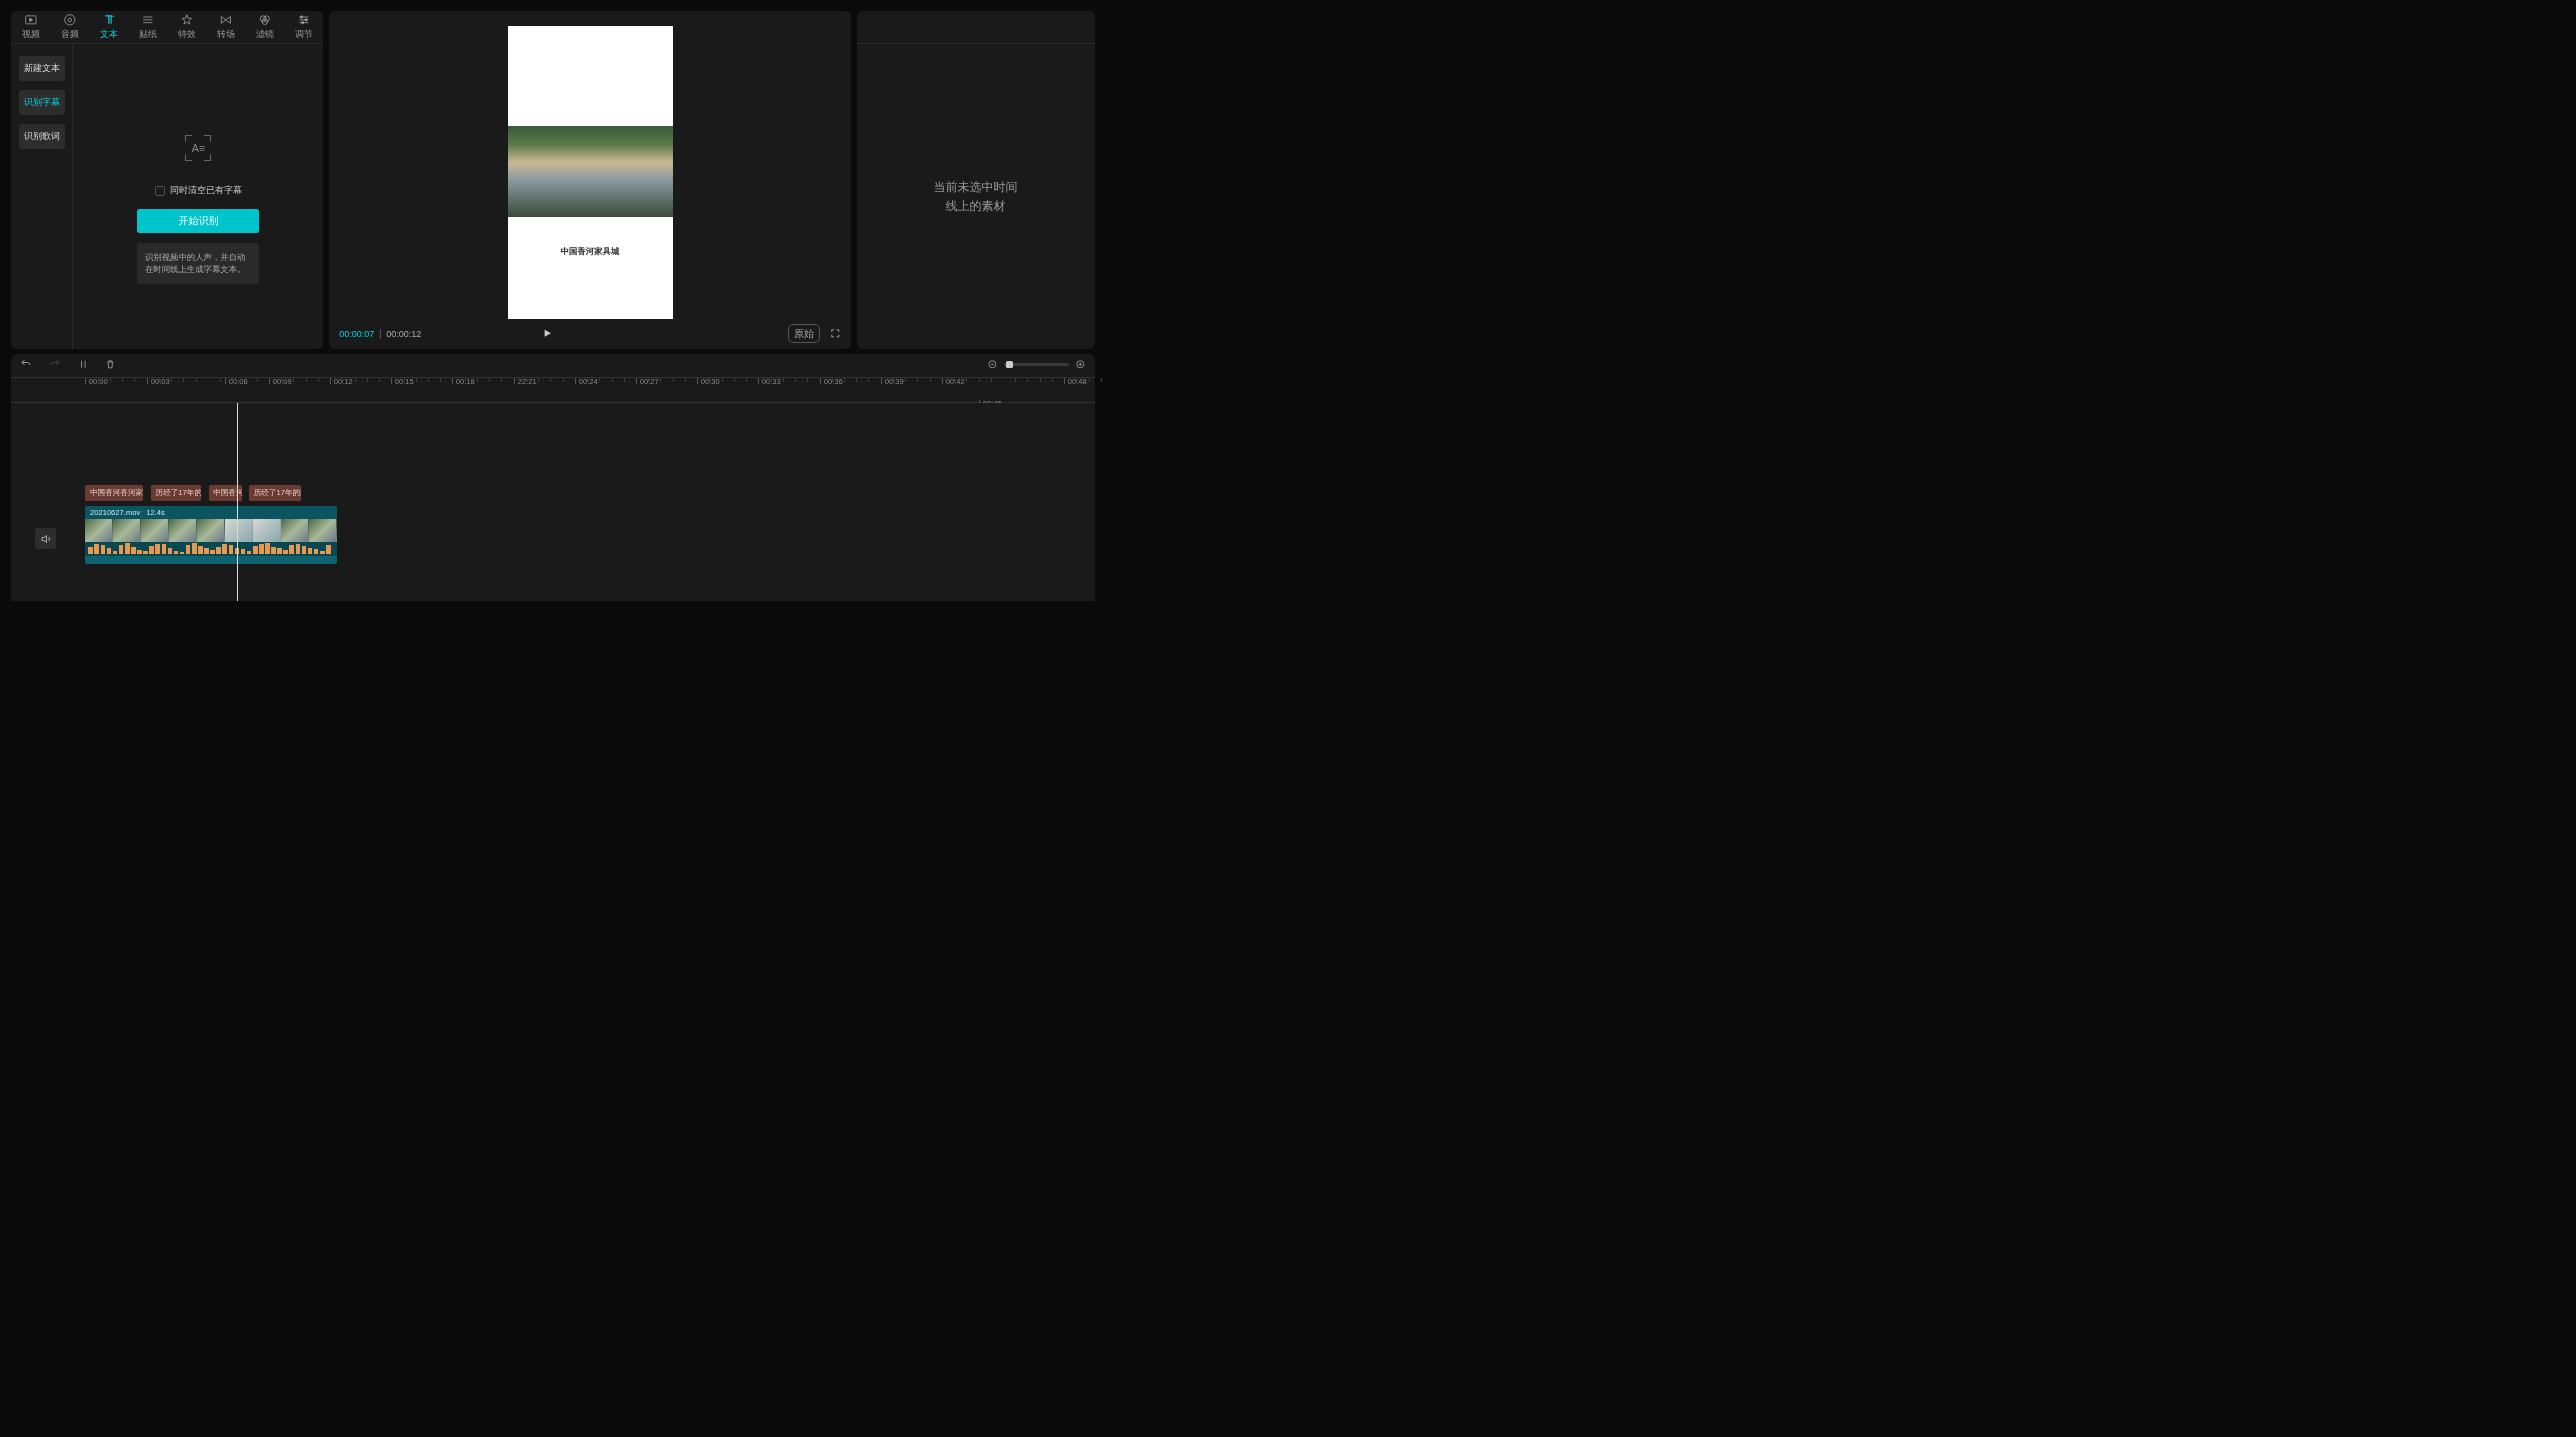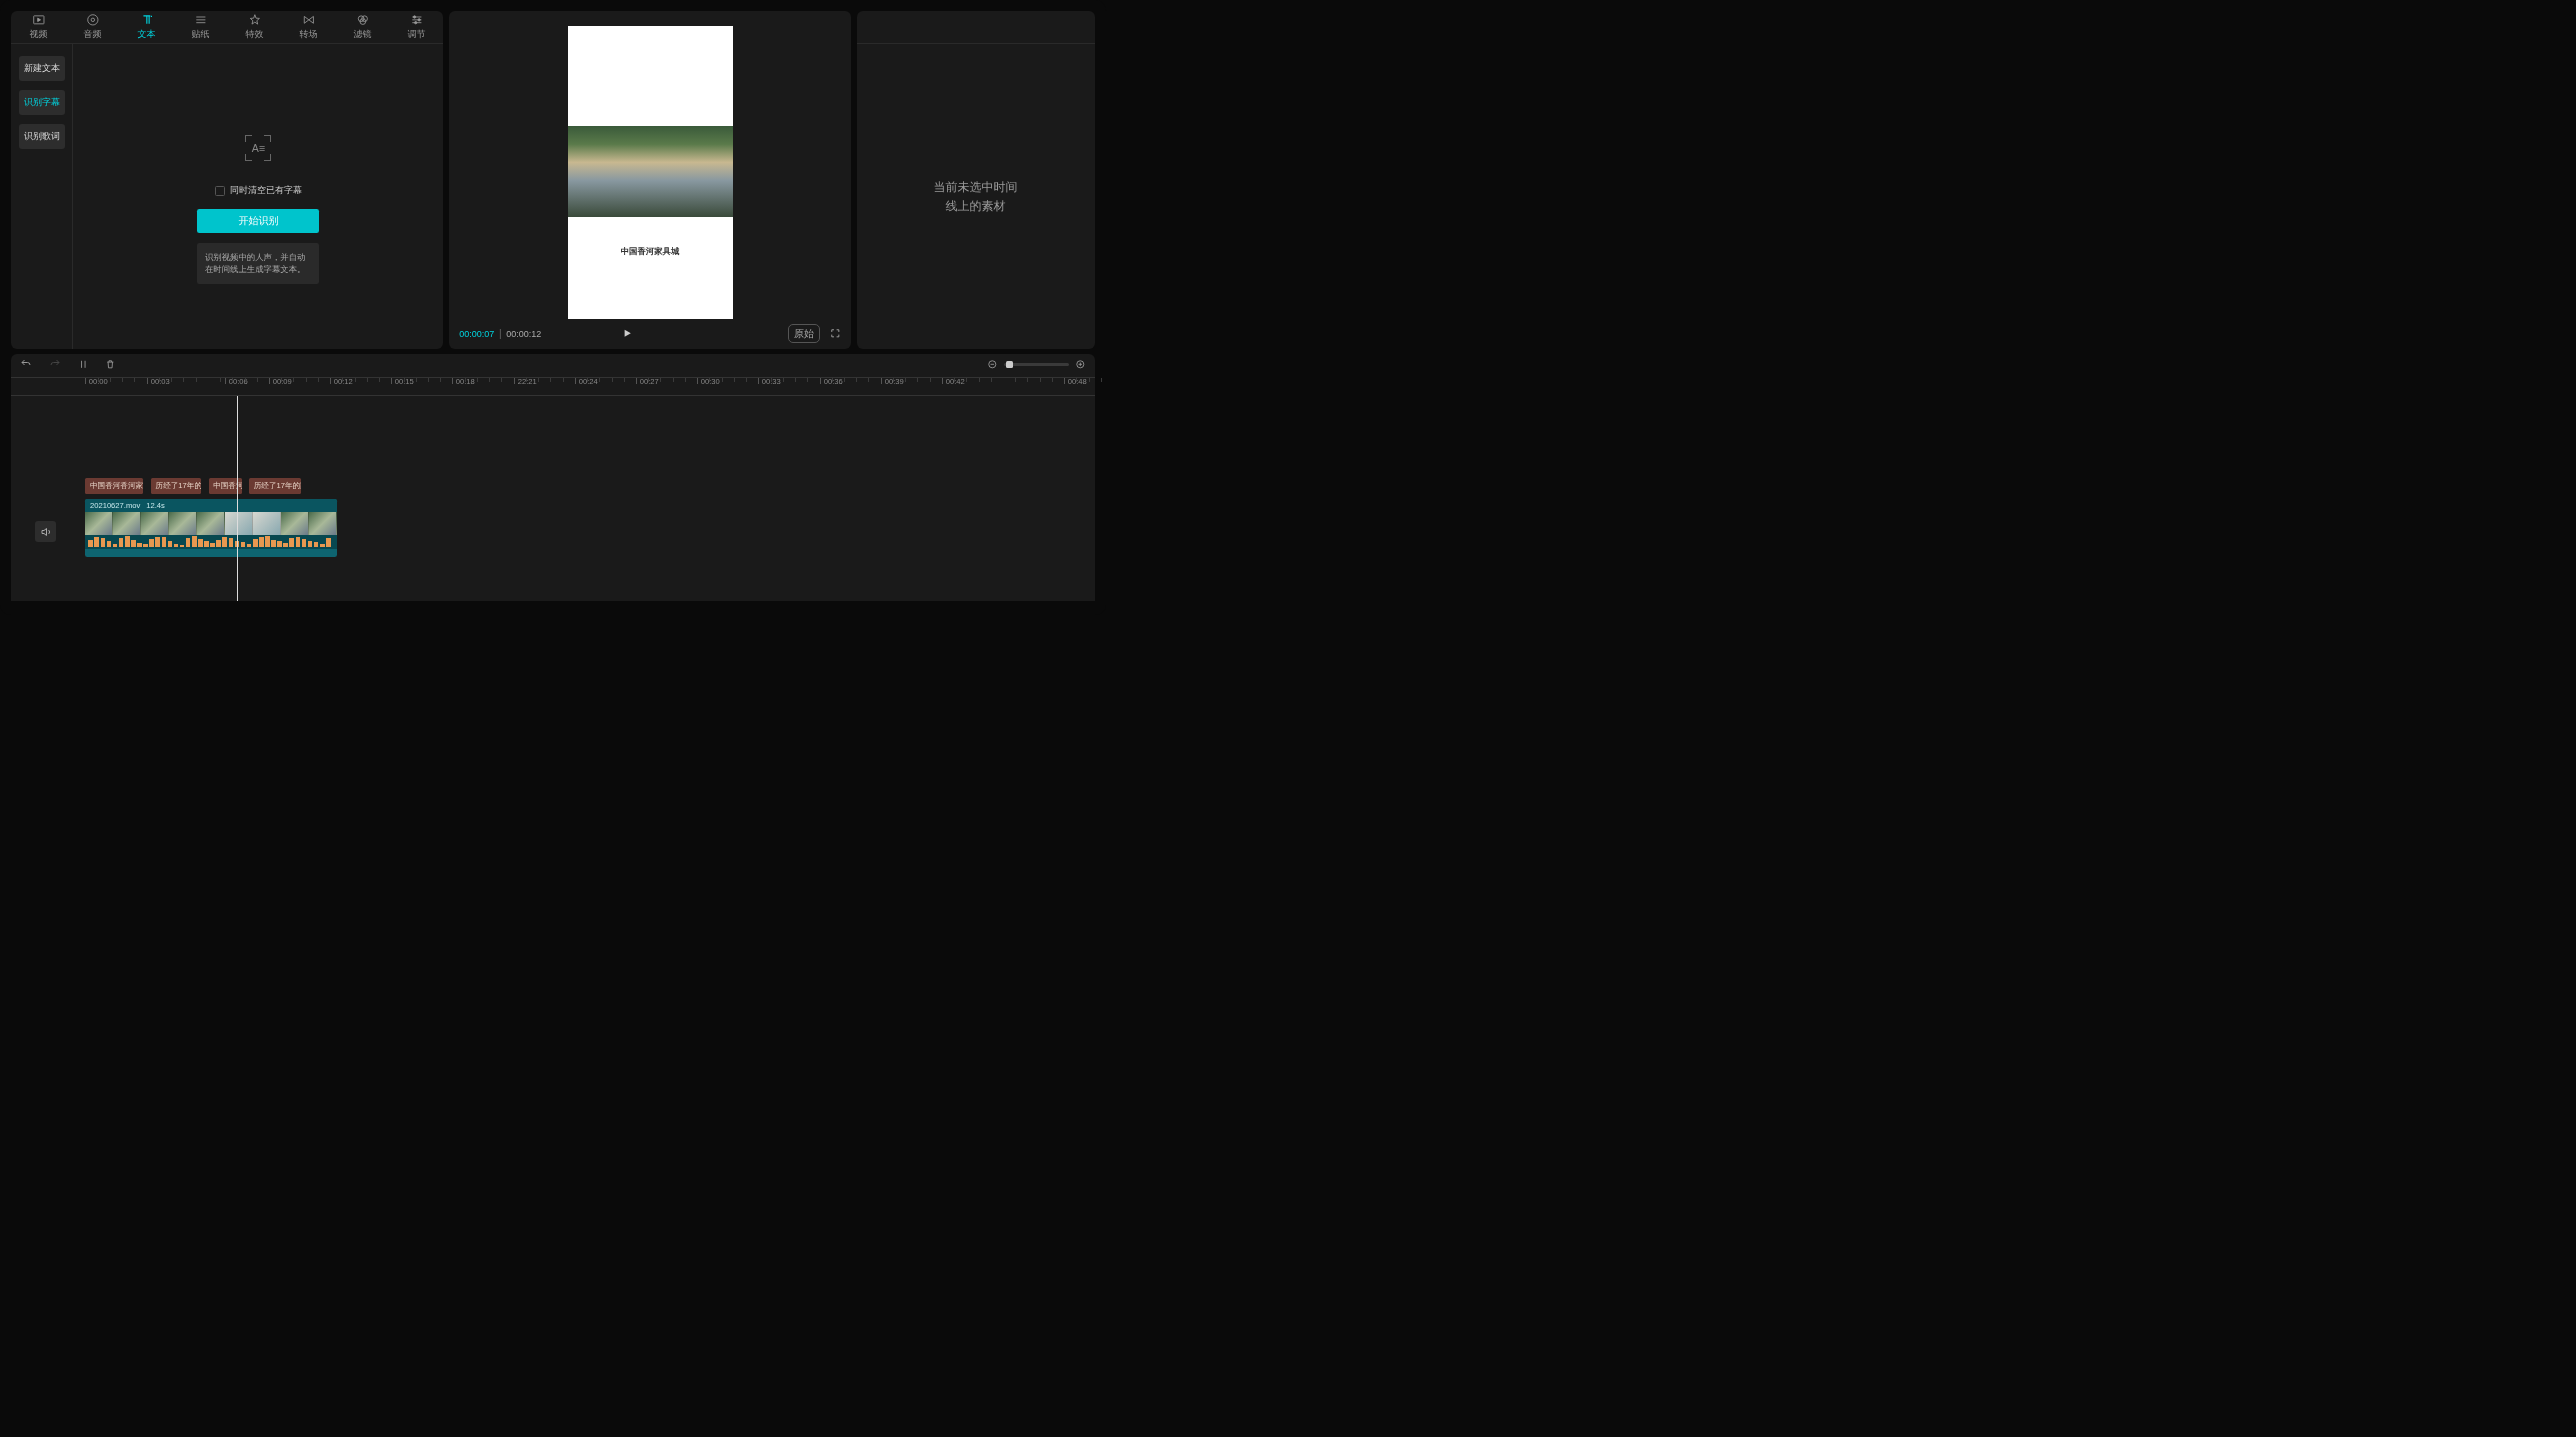"视频" .left-panel { width: 432px -> 312px }
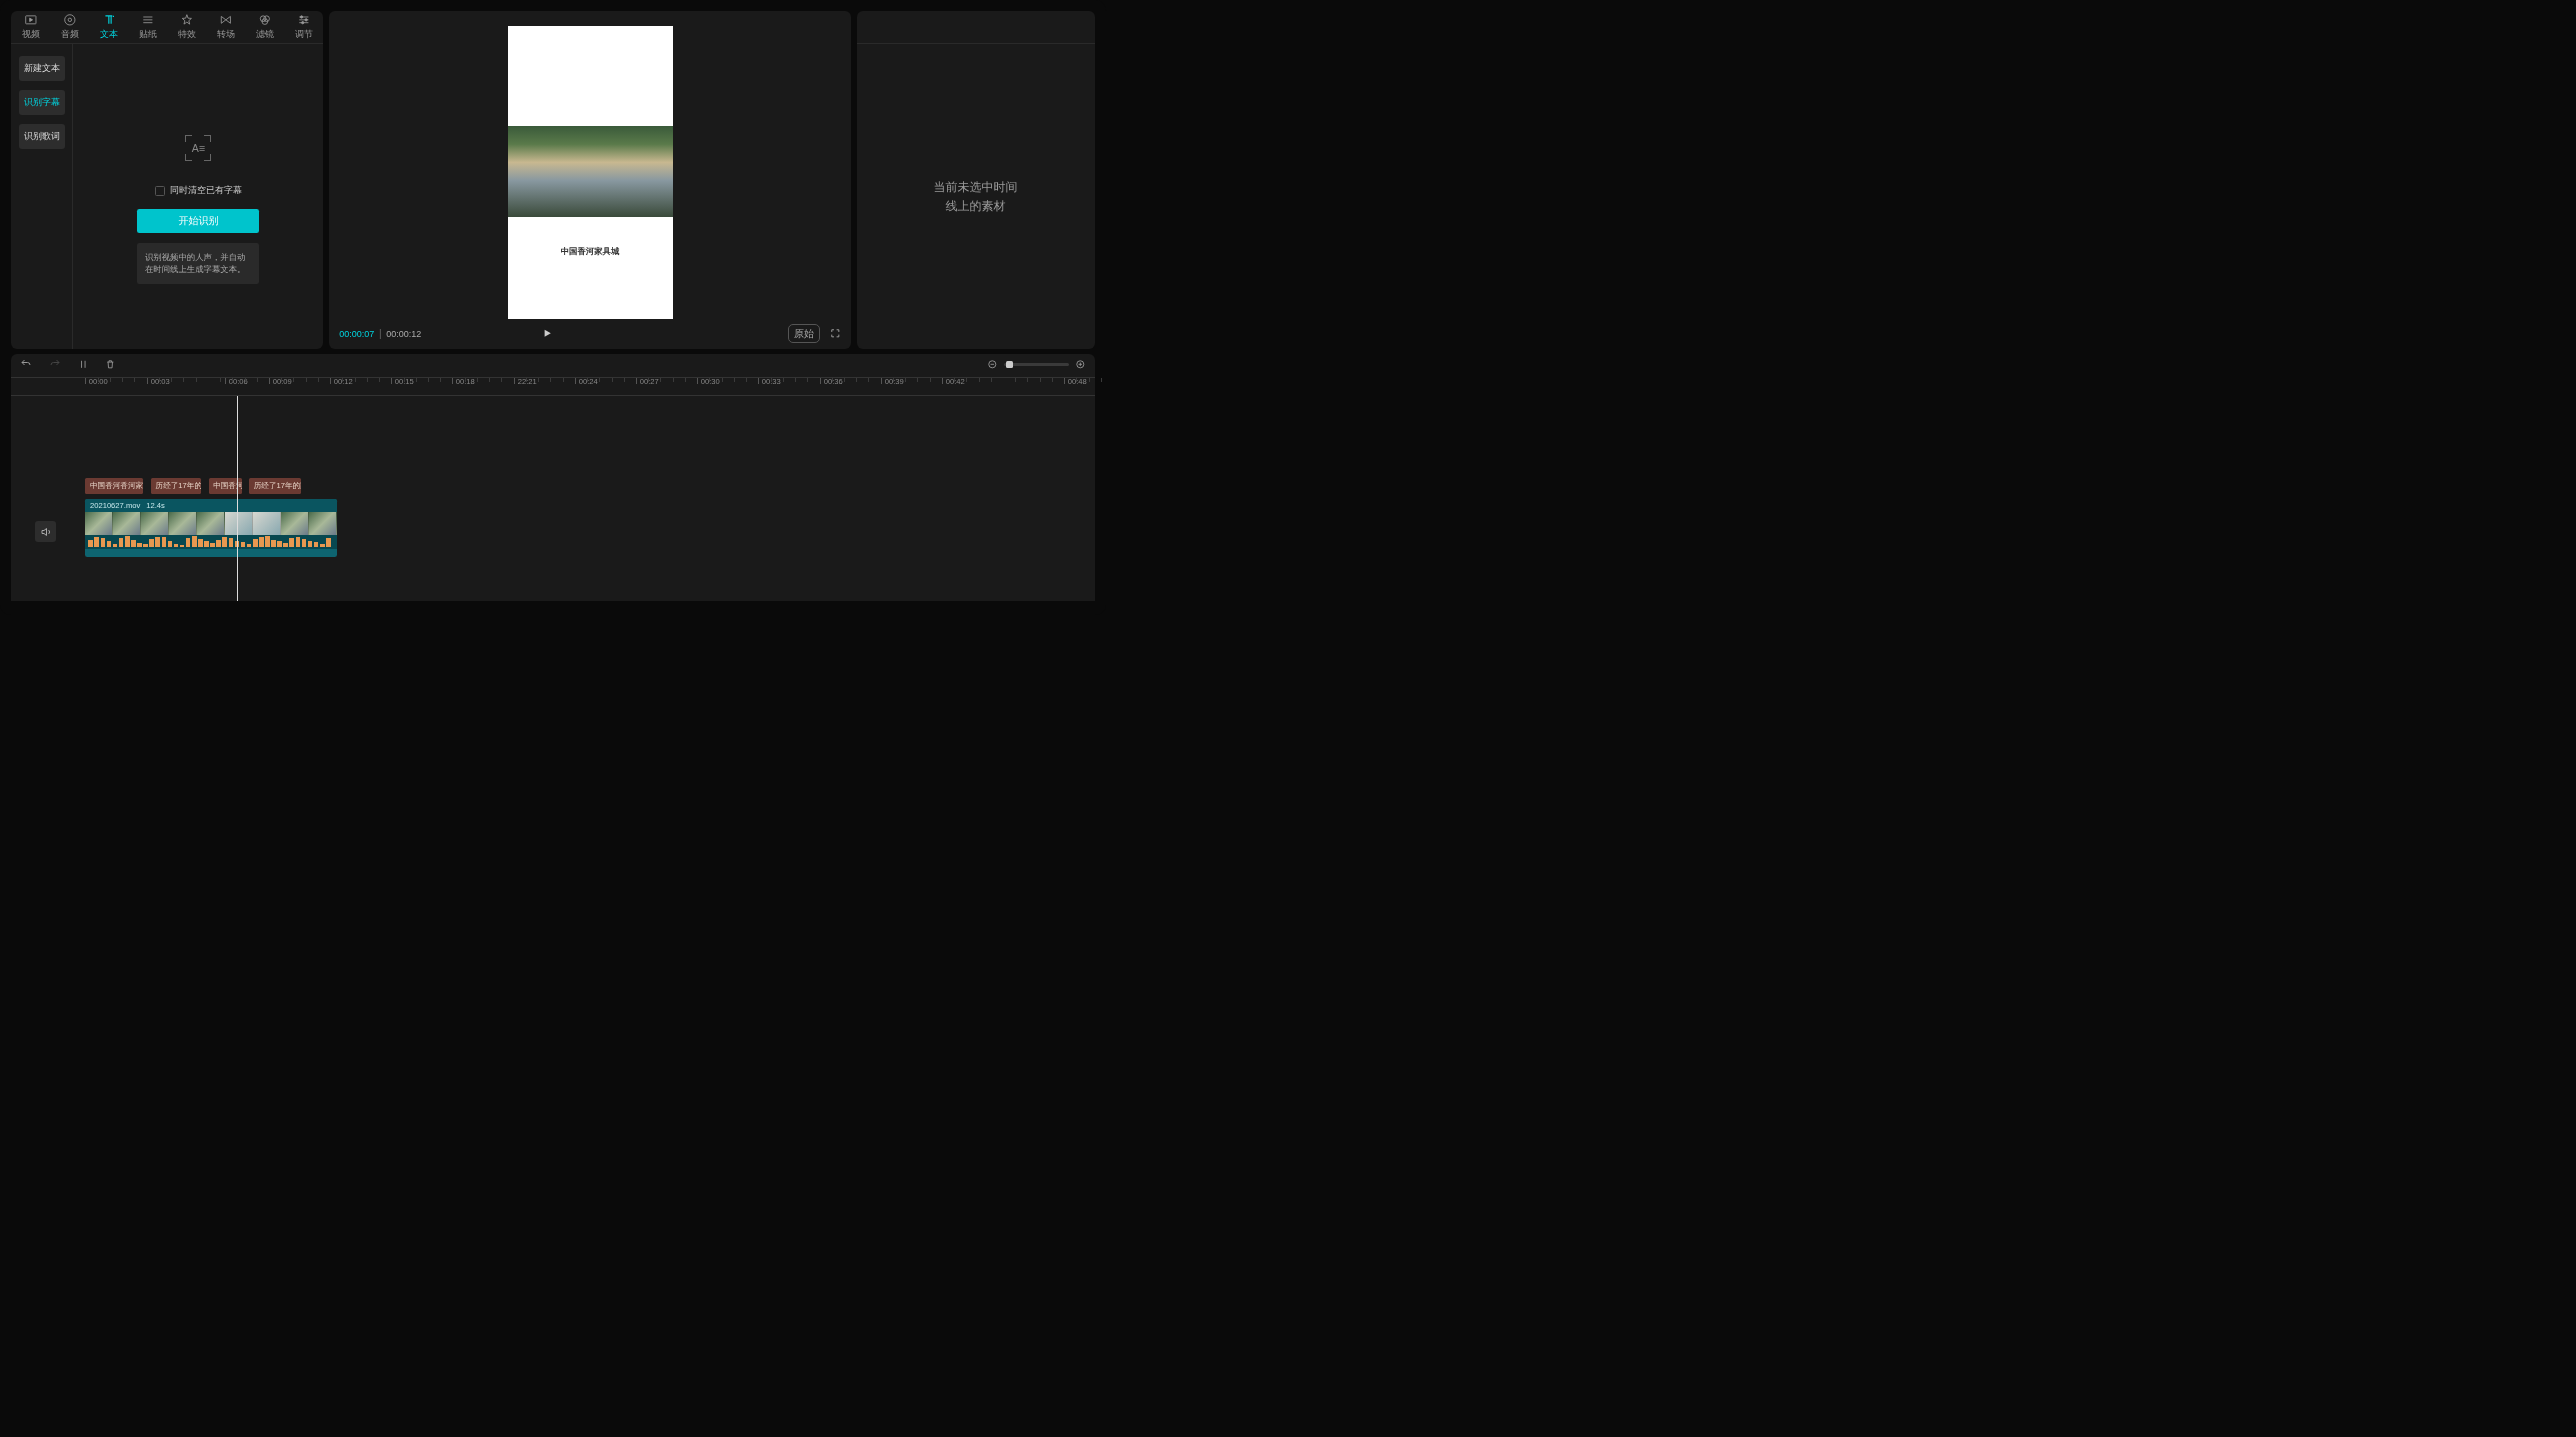"00:00" .ruler { height: 19px -> 26px }
